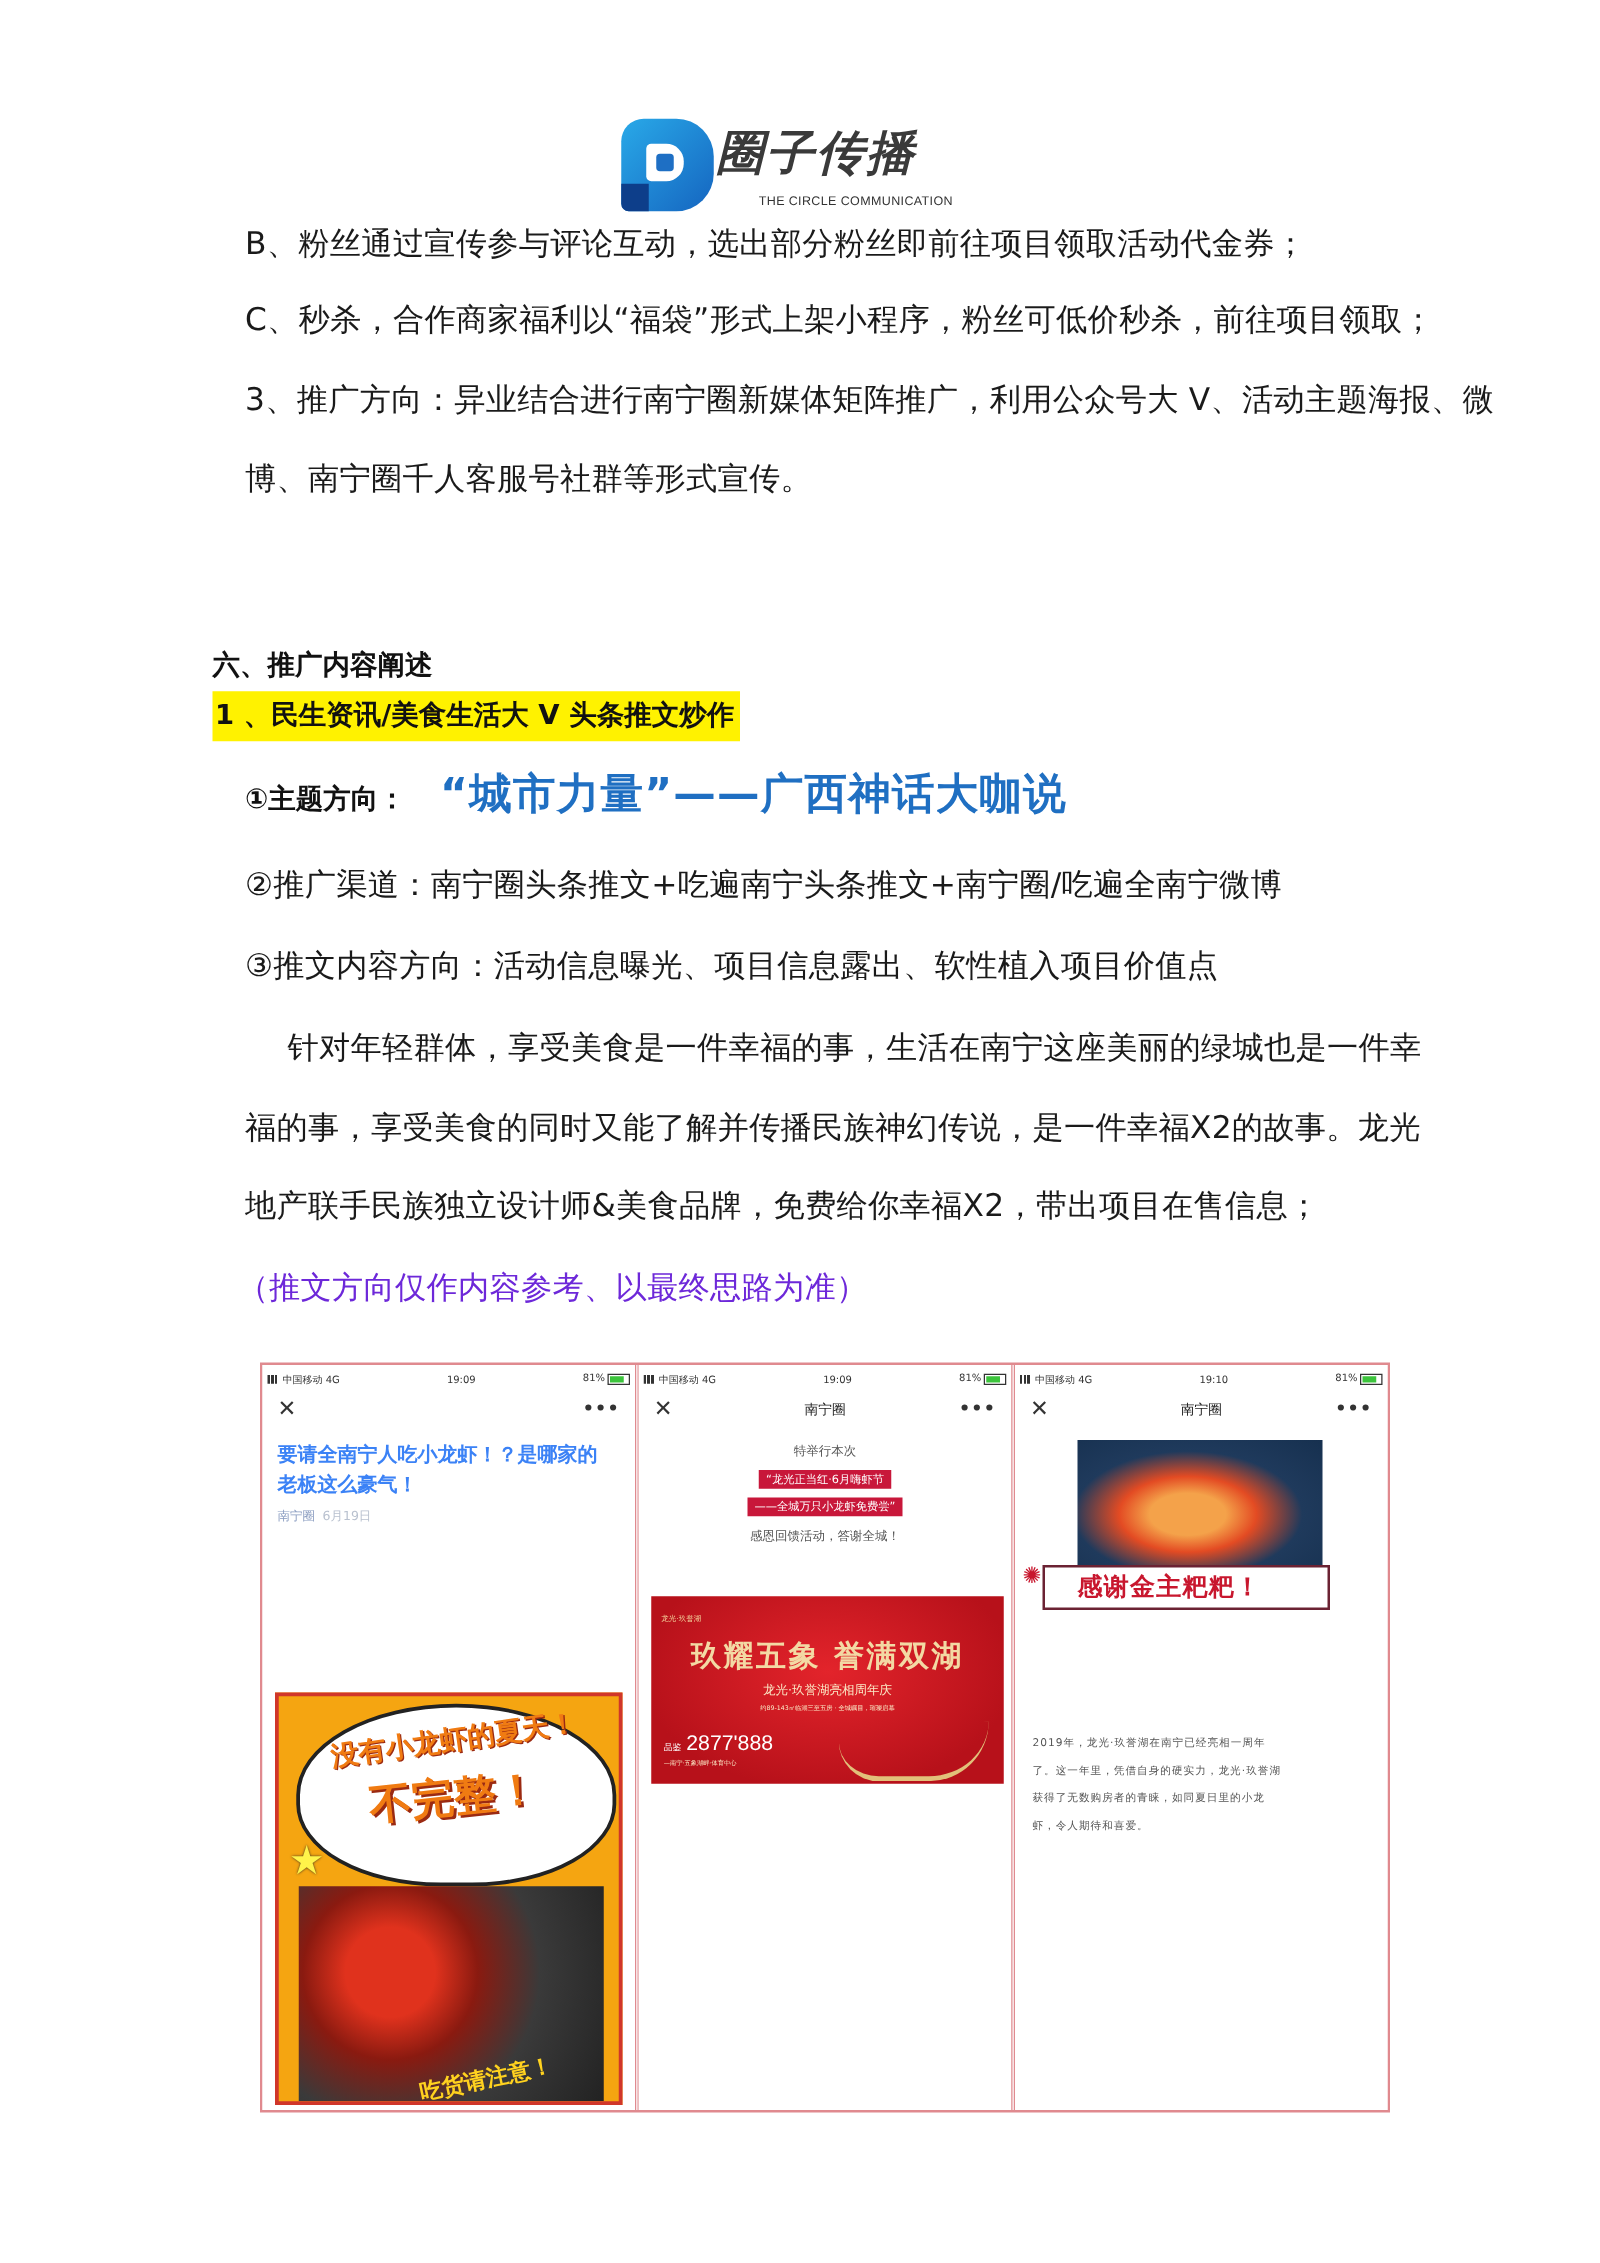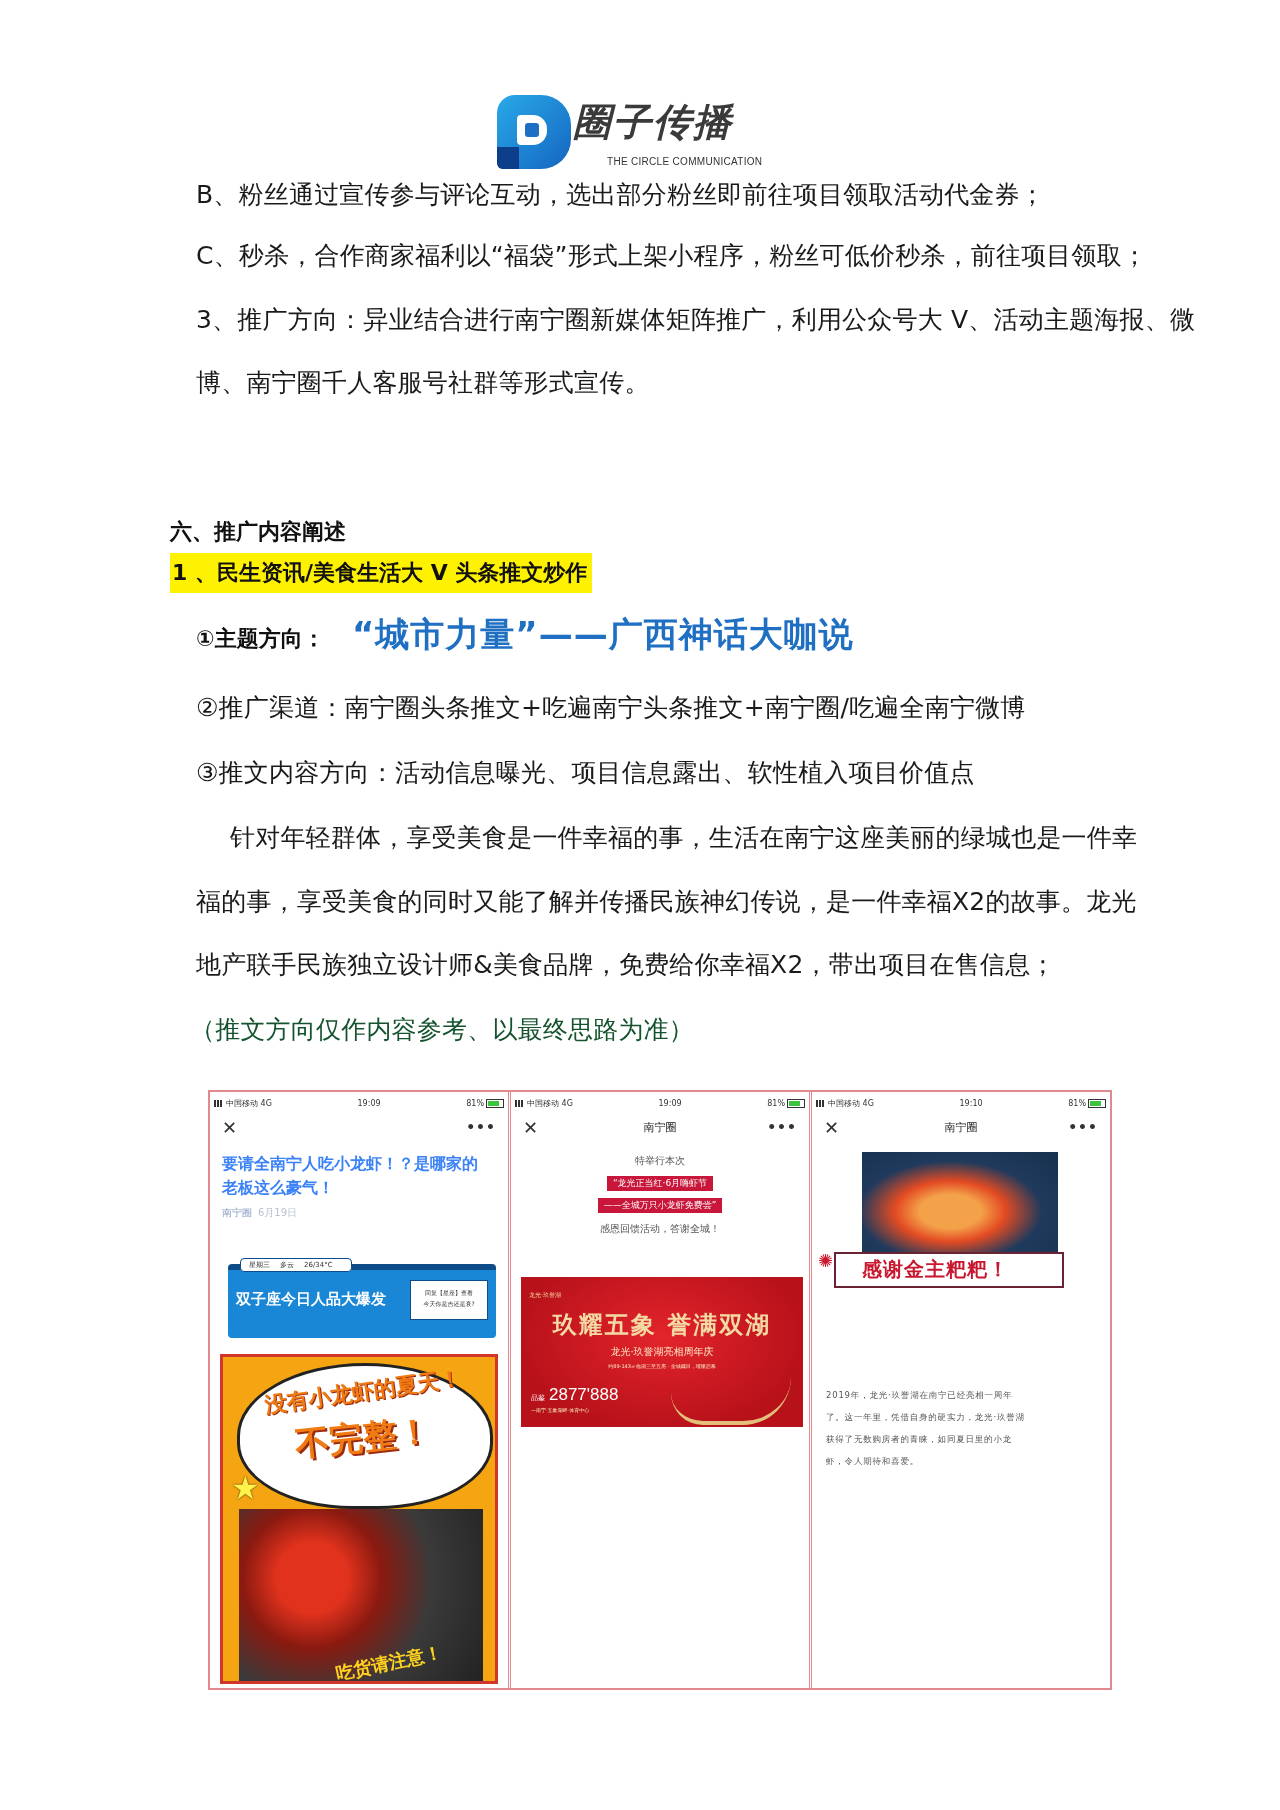"（推文方向仅作内容参考、以最终思路为准）" .note { color: #14532d -> #6d28d9 }
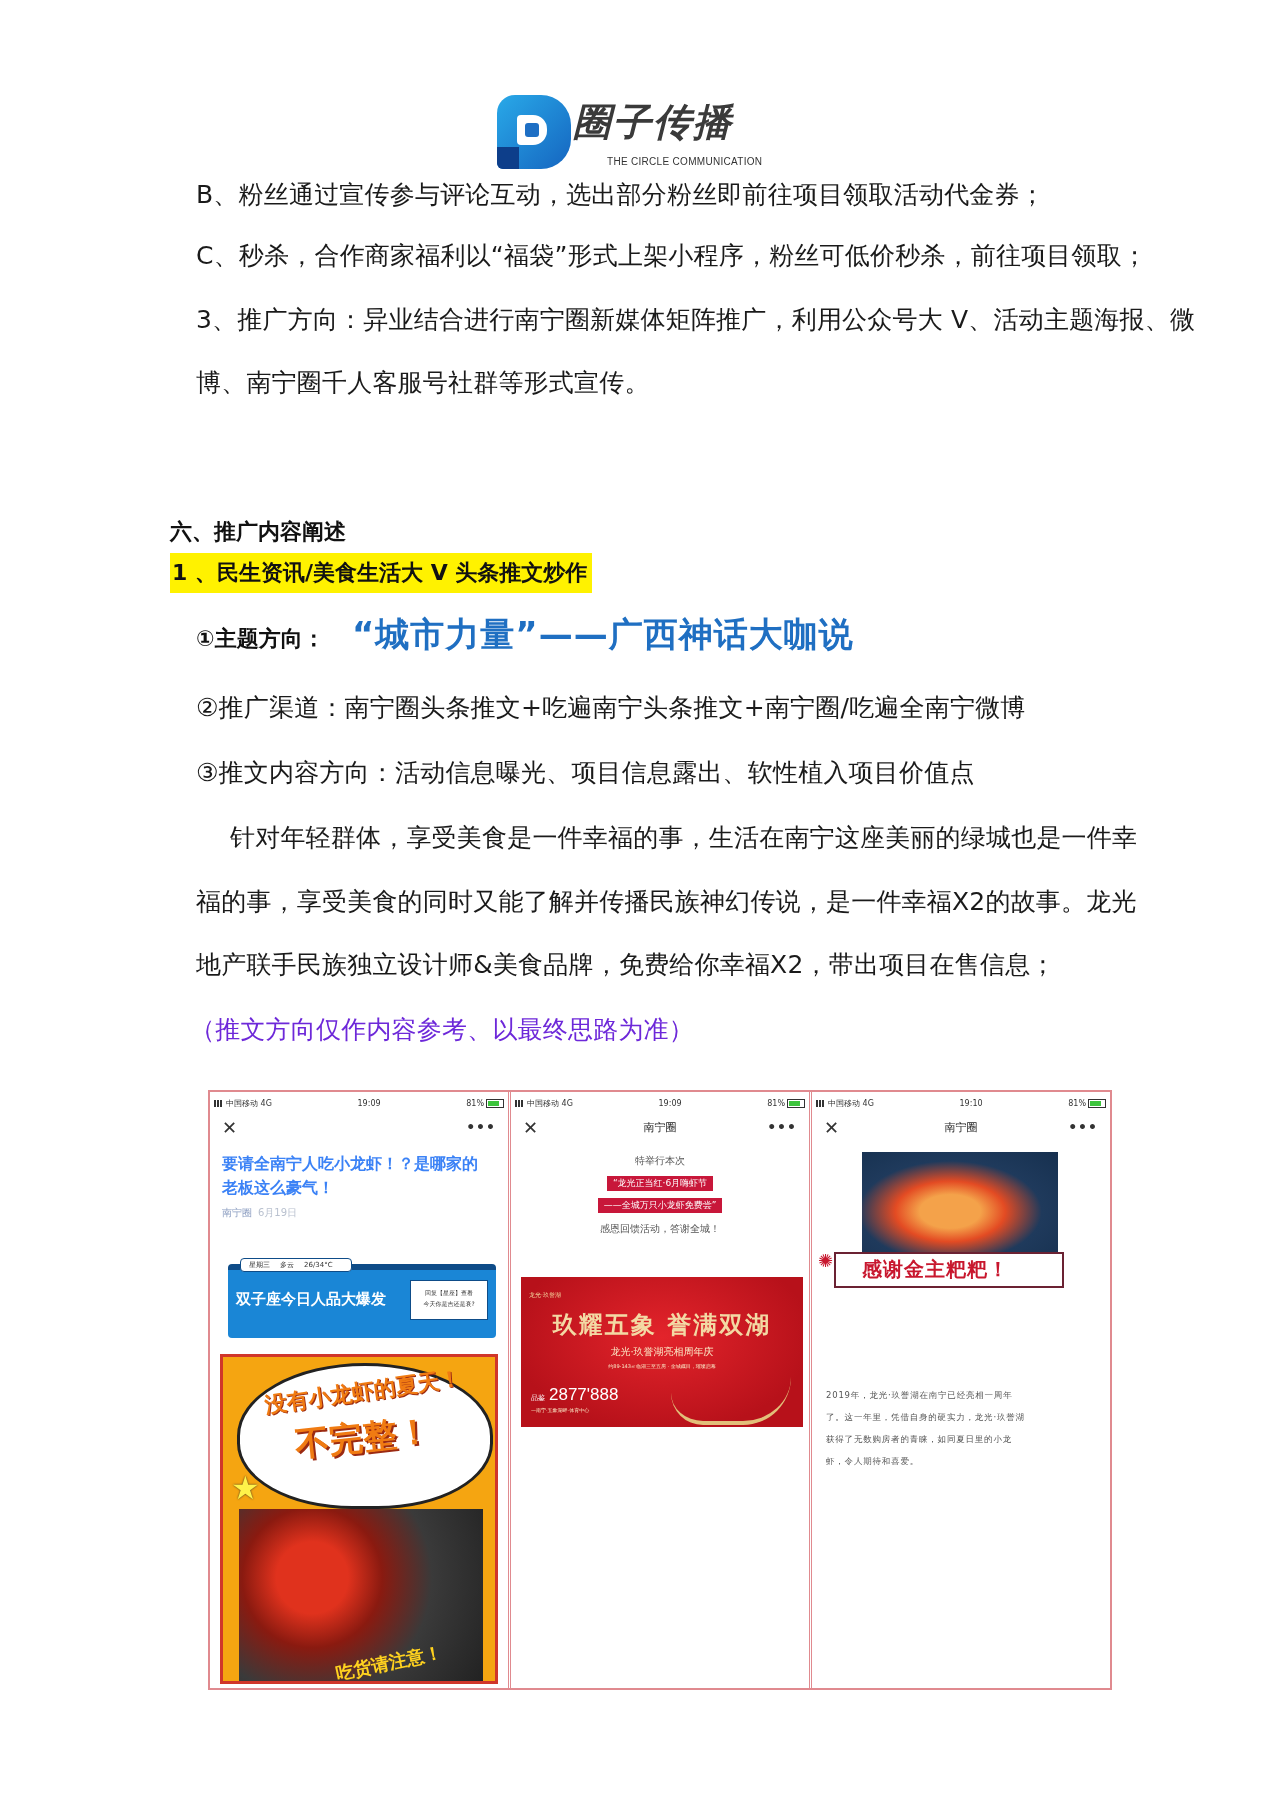"星期三 多云 26/34°C" div.weather { html: <div> <div> <b>星期三</b><b>多云</b><b>26/34°C</b> </div> <div>双子座今日人品大爆发</div> <div> <div>回复【星座】查看</div> <div>今天你是吉还是衰?</div> </div> </div> -> none }
